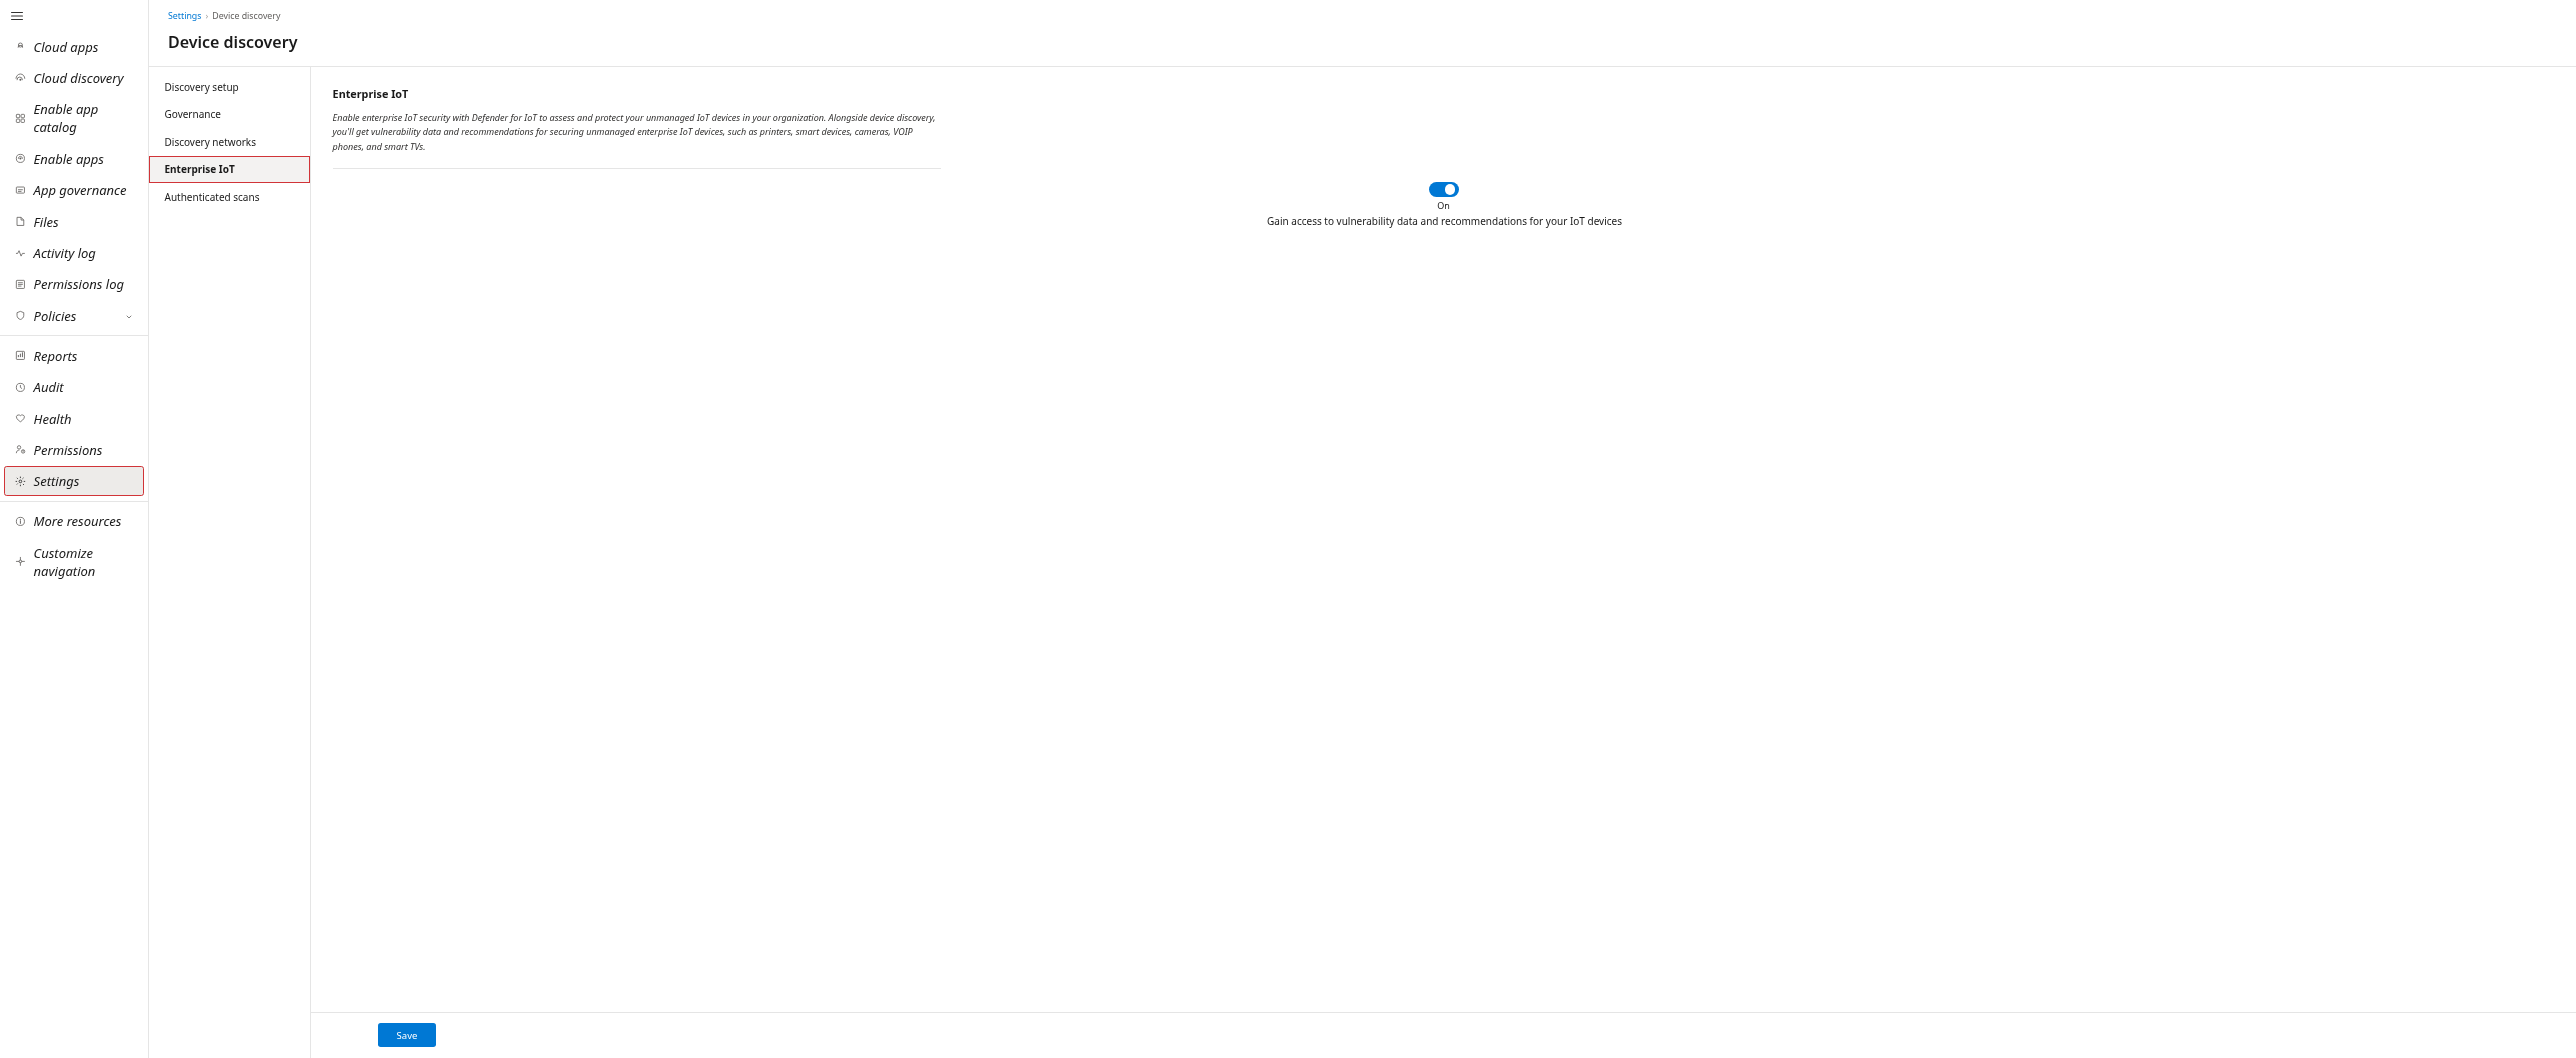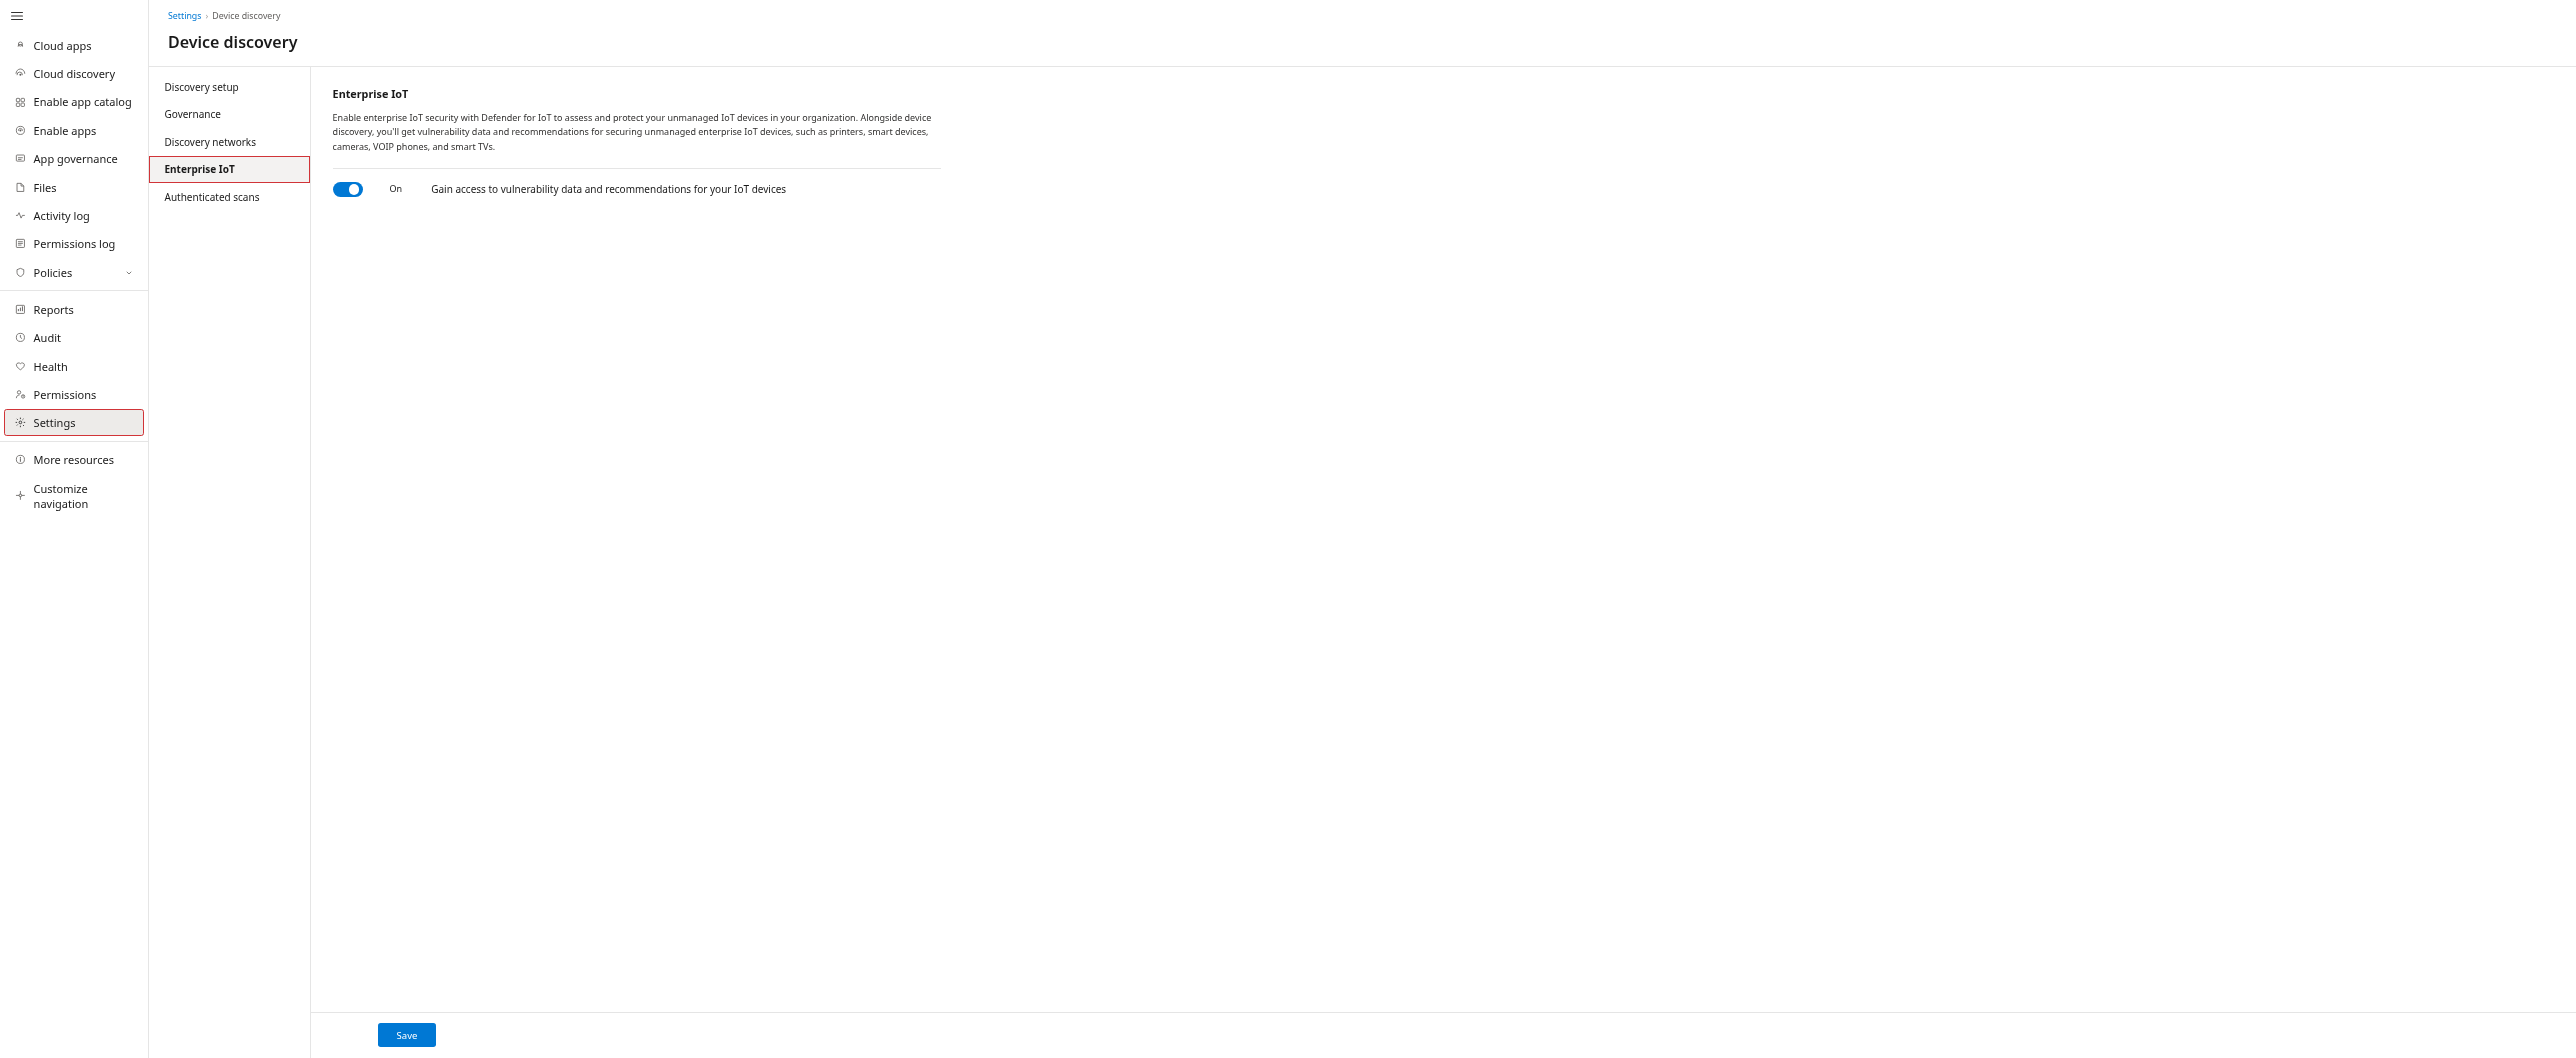"Cloud apps" .sidebar-item { font-size: 11px -> 13px; font-style: none -> italic }
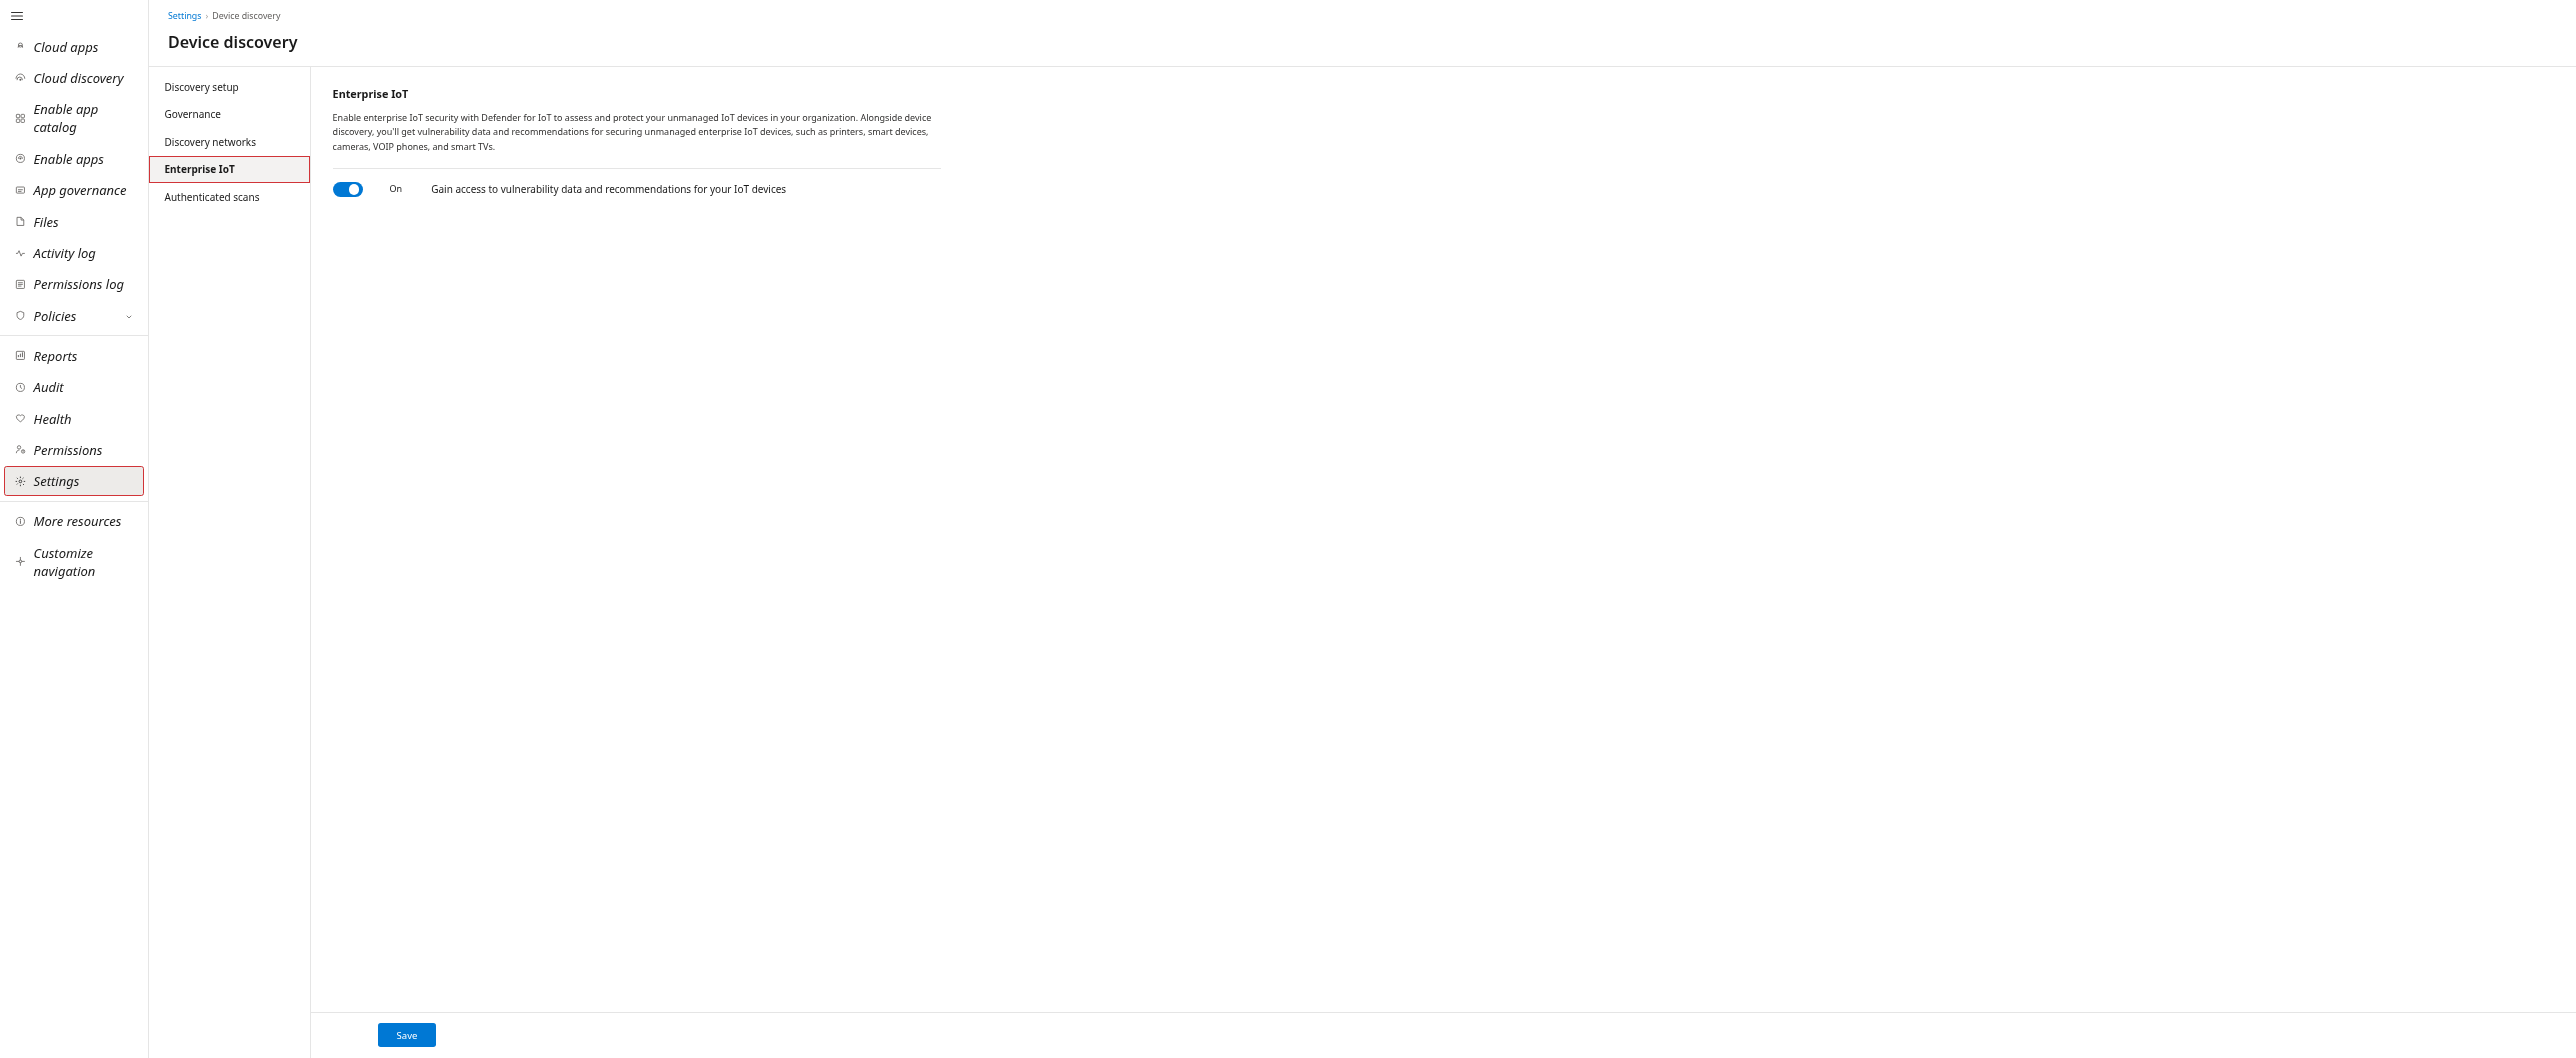"Enable enterprise IoT security with" .right-panel-desc { font-style: none -> italic }
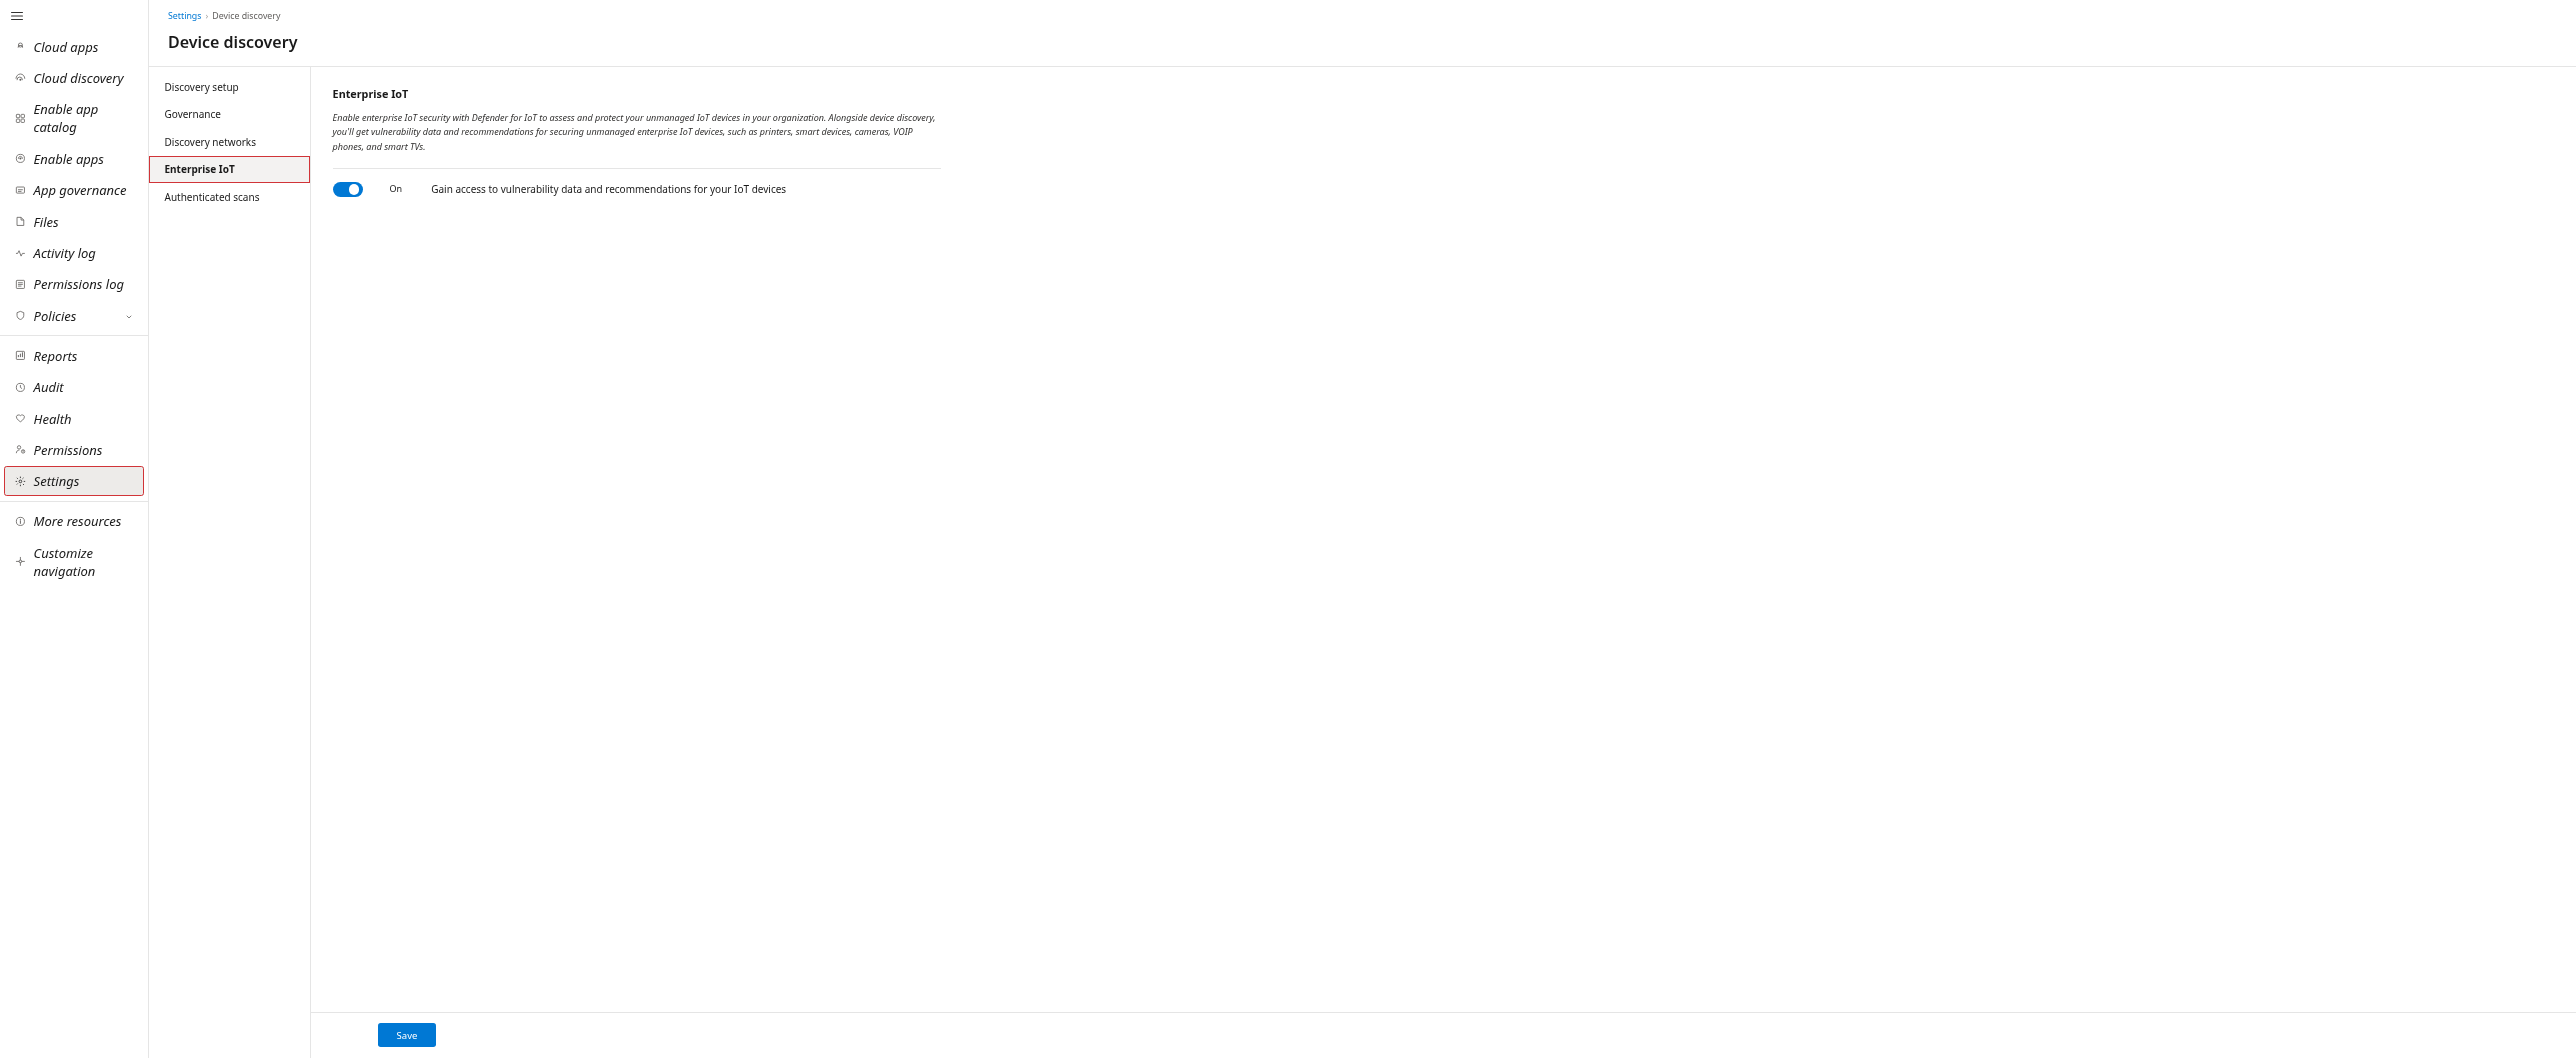"On" .toggle-row { align-items: none -> center; flex-direction: none -> column; gap: 27px -> 2px }
